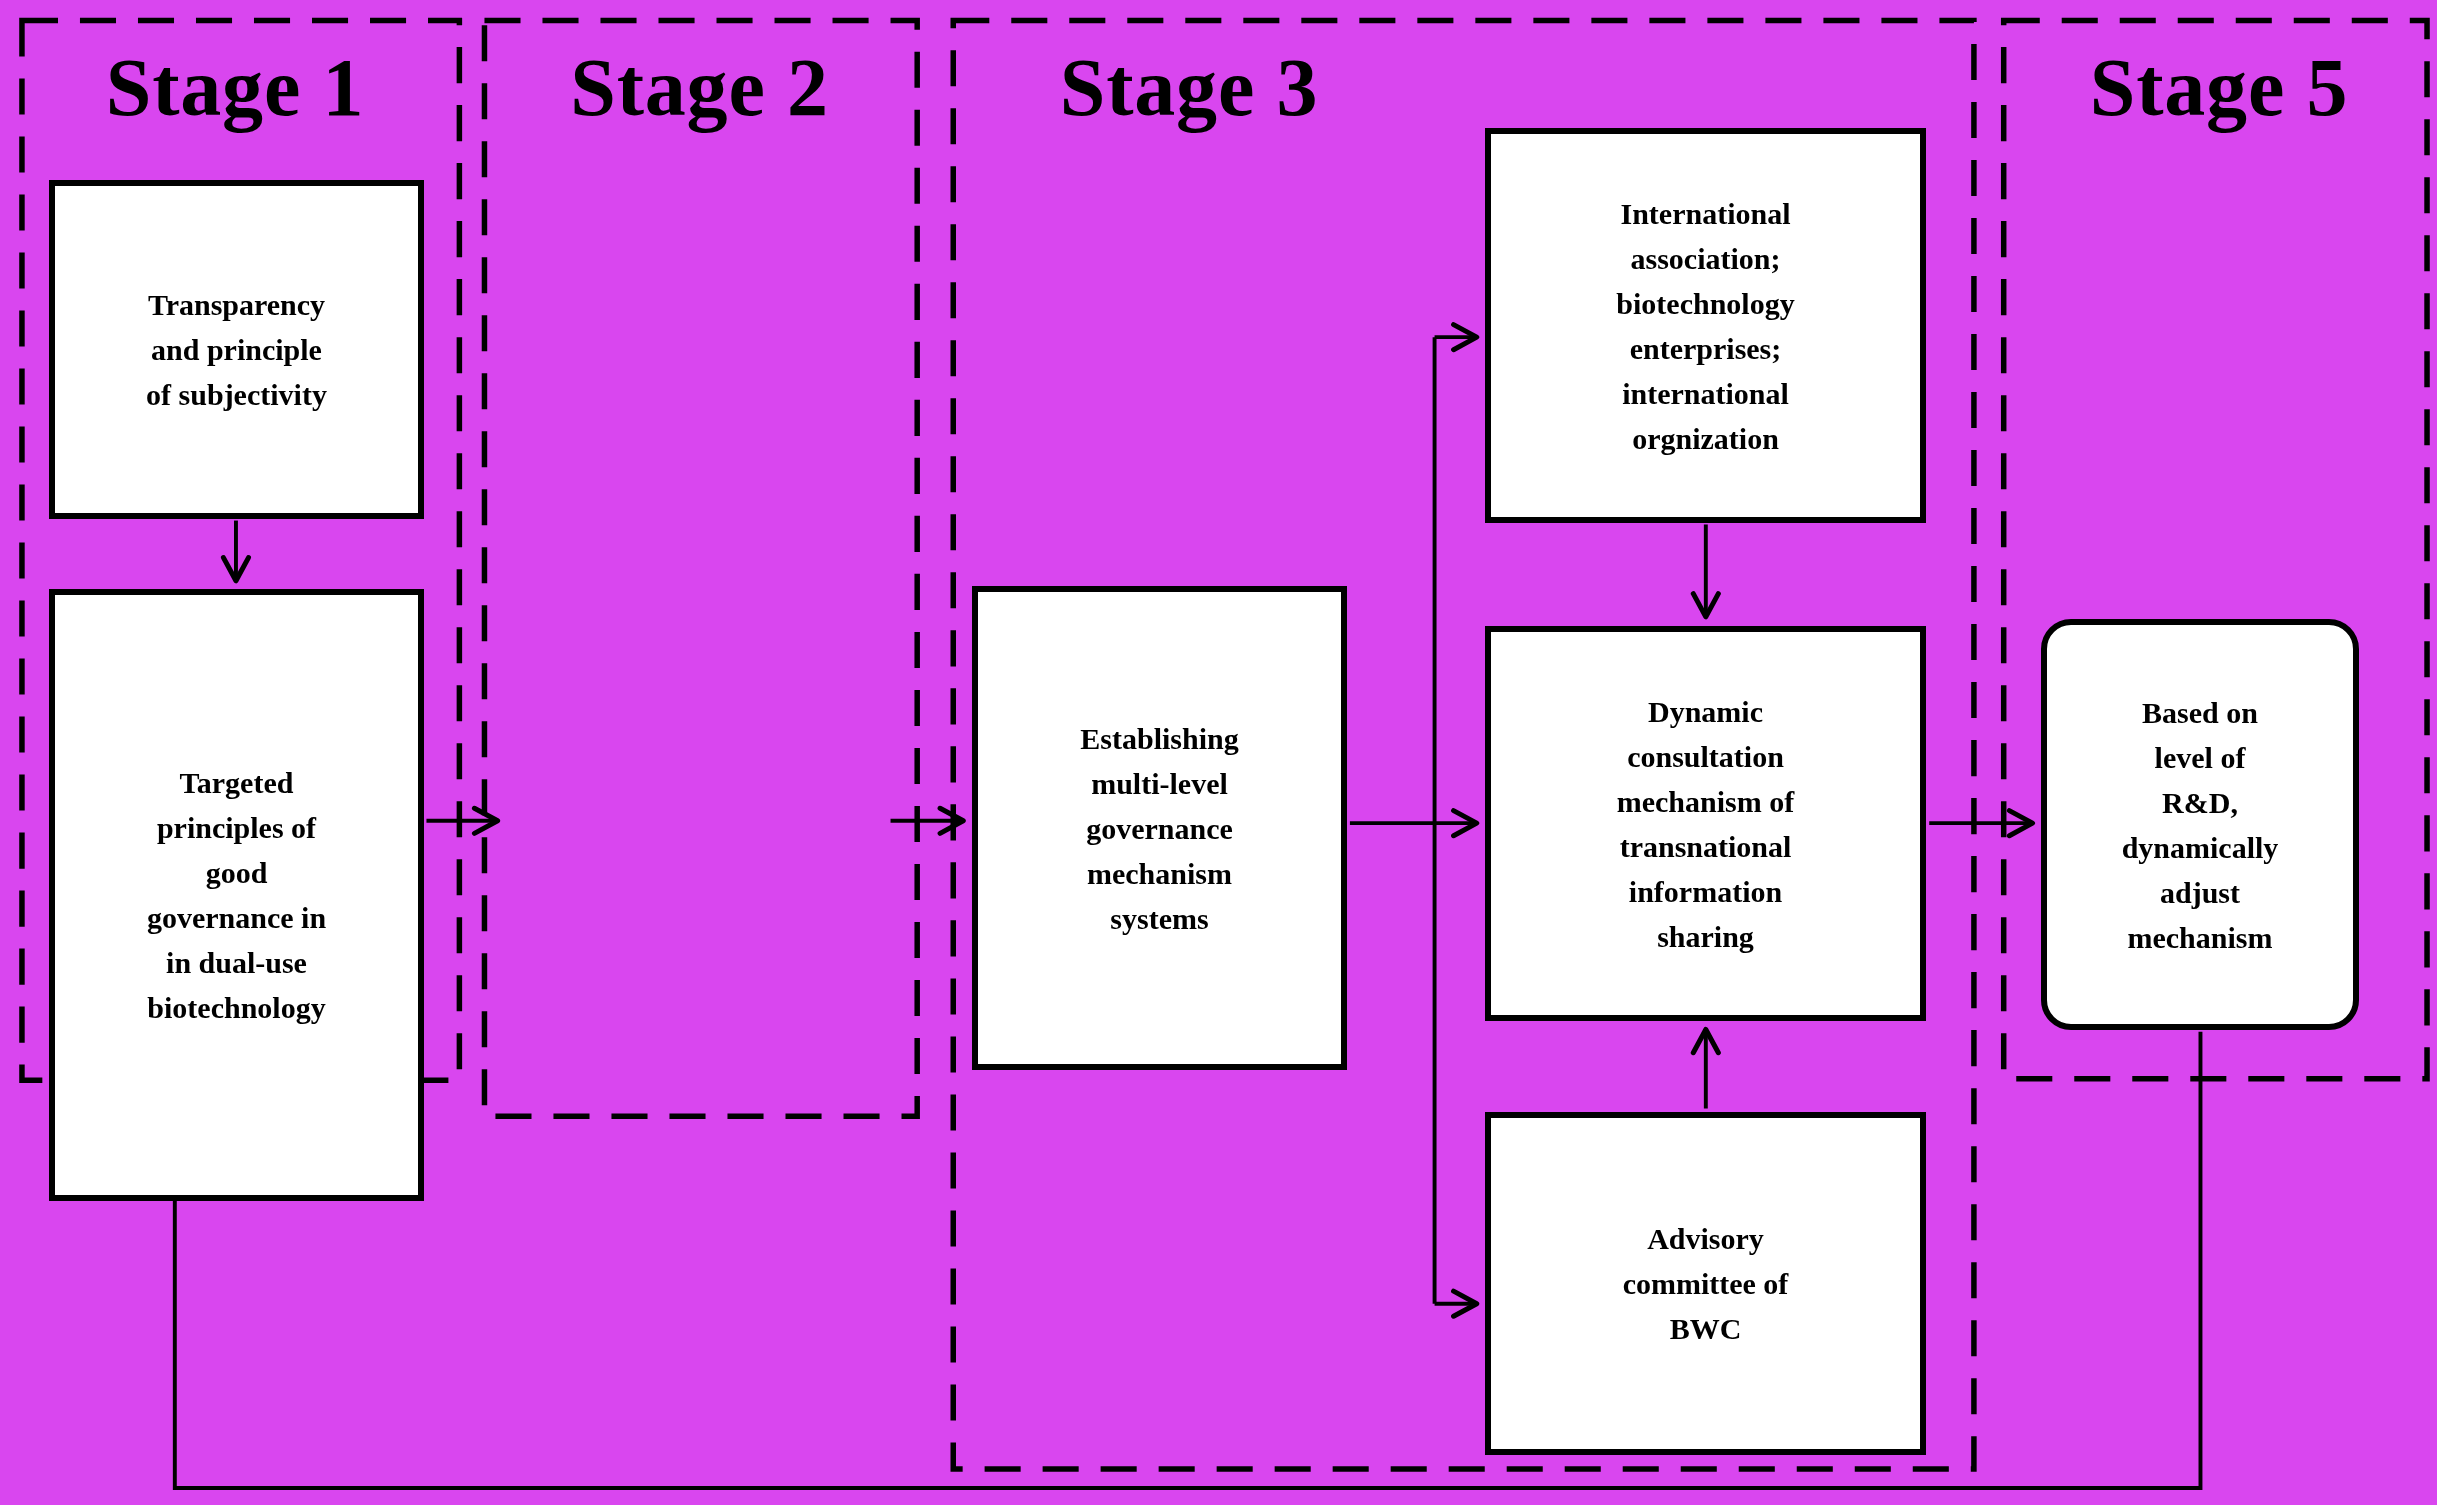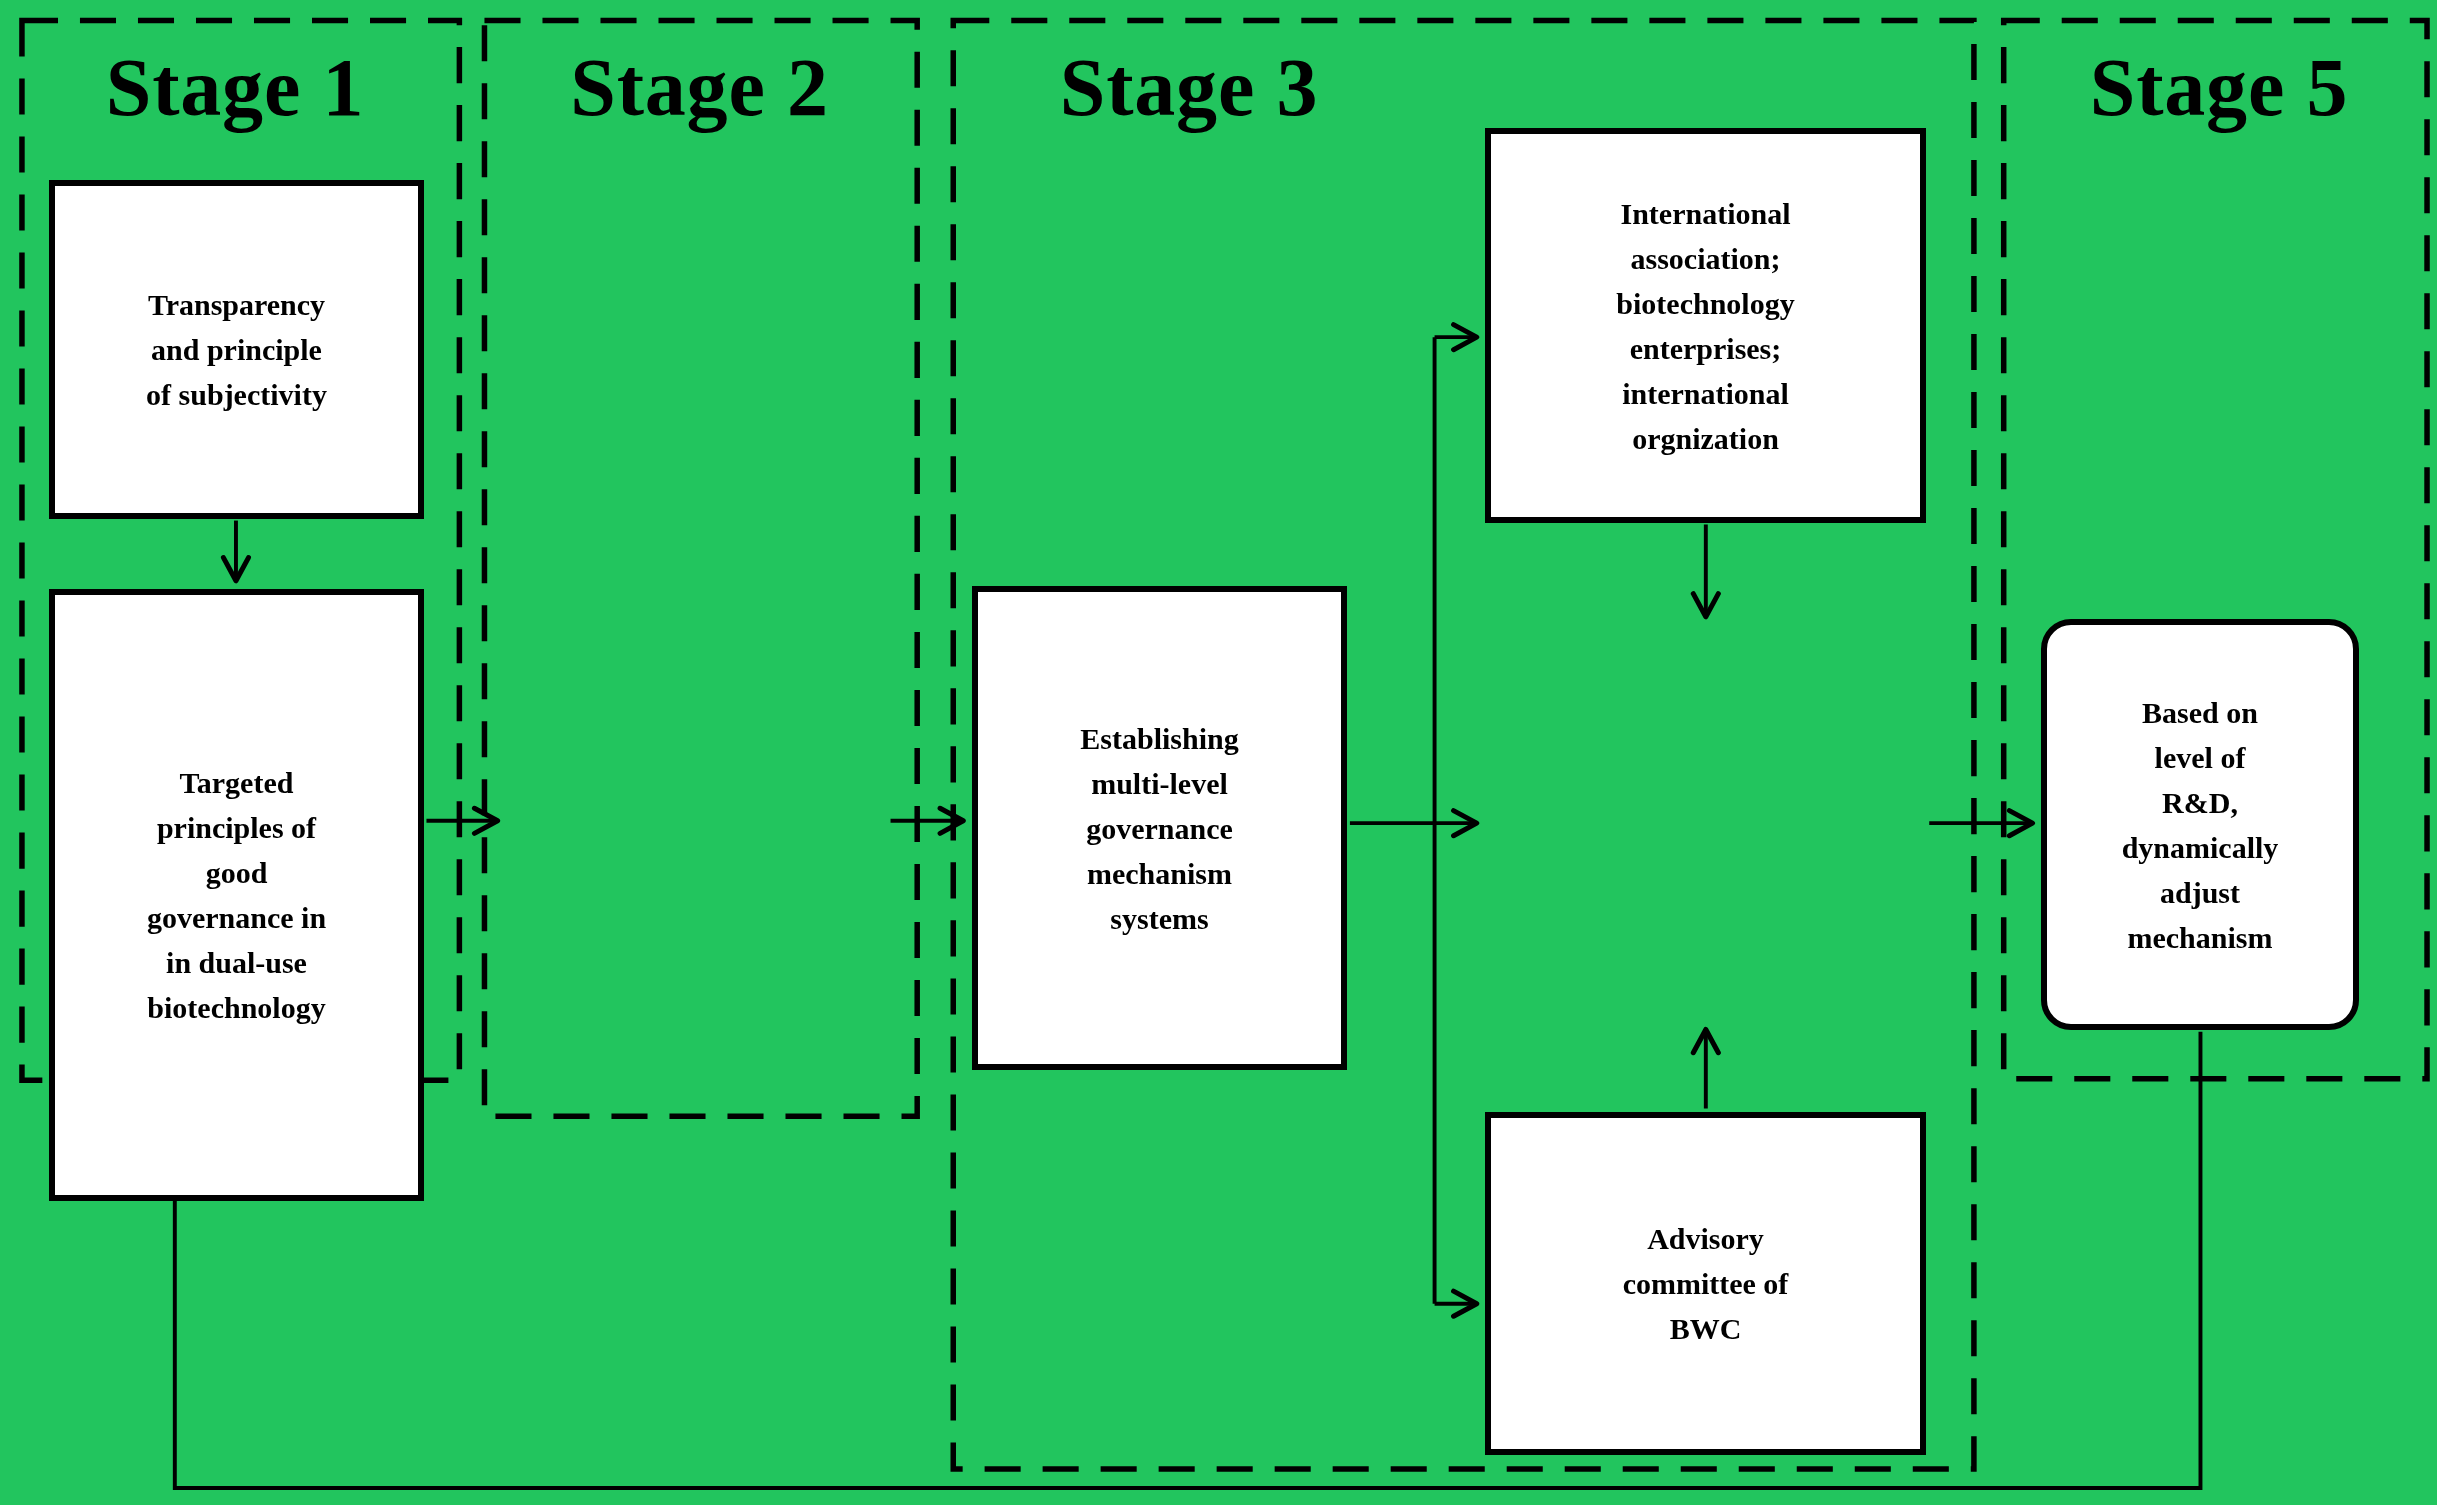"Stage 1" #canvas { background: #22c55e -> #d946ef }
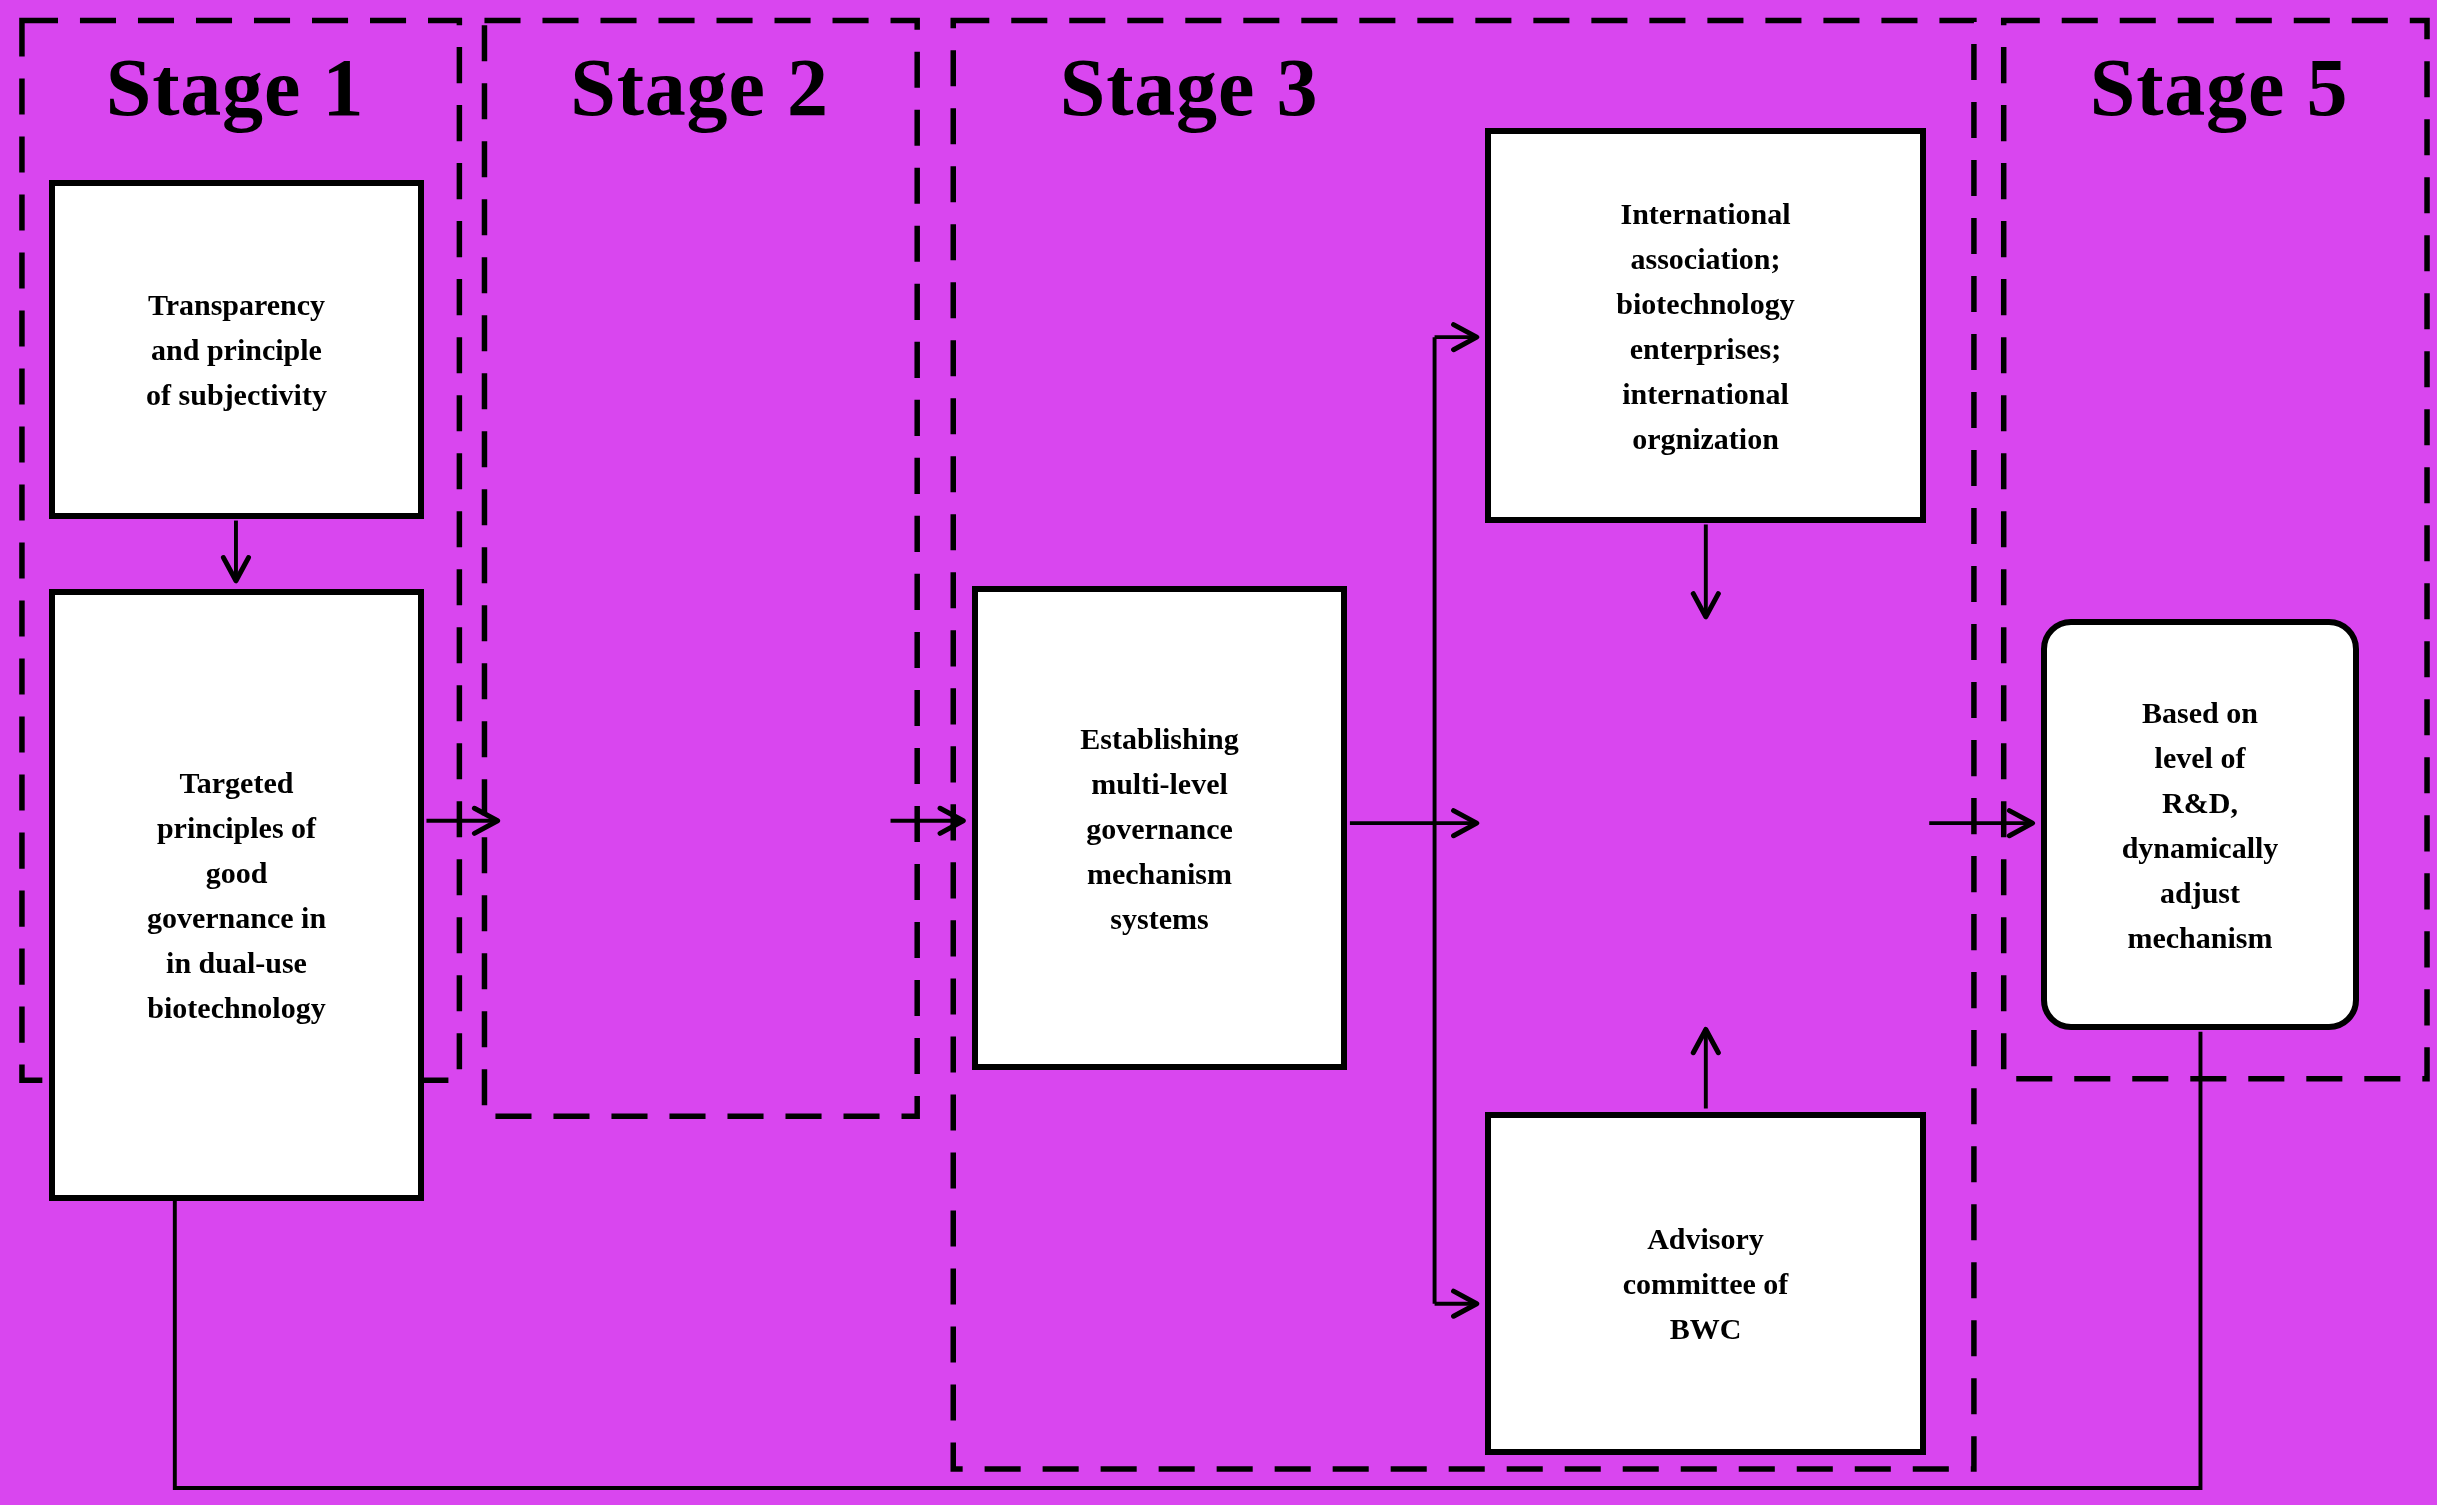"Dynamic" div.node { html: none -> <div>Dynamic consultation mechanism of transnational information sharing</div> }
